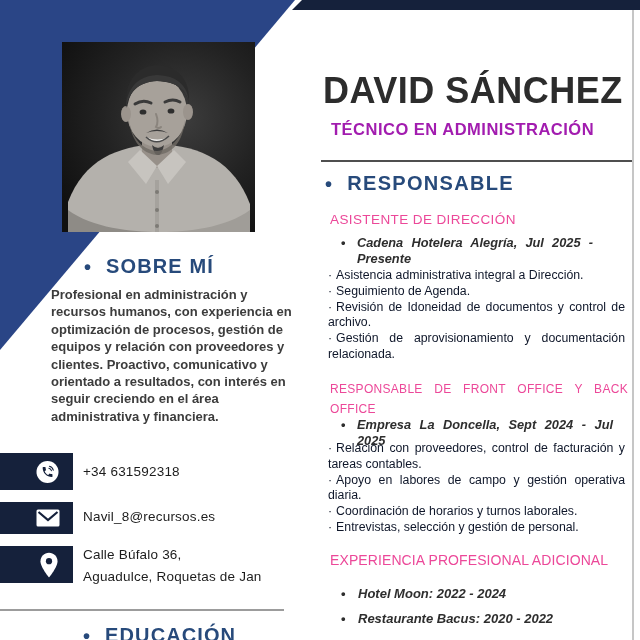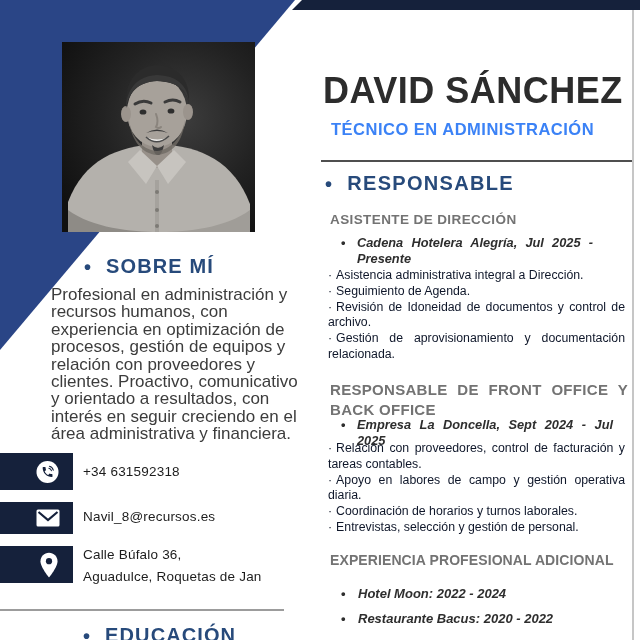"TÉCNICO EN ADMINISTRACIÓN" .subtitle { color: #3b82f6 -> #a21caf }
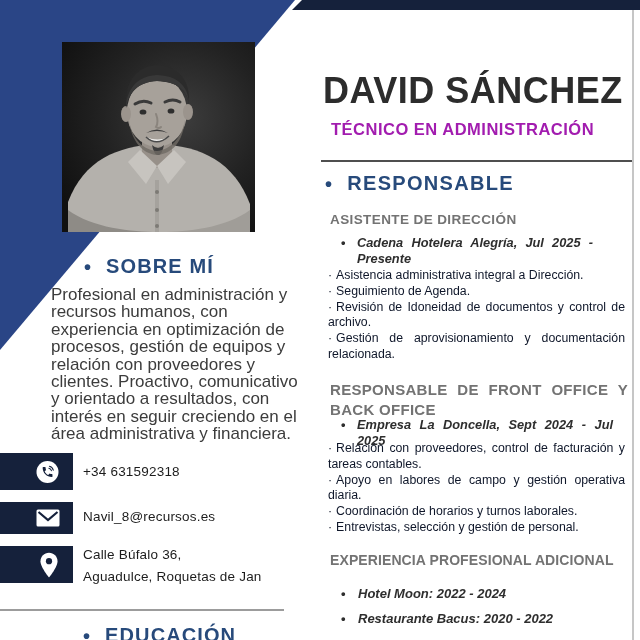"ASISTENTE DE DIRECCIÓN" .job-title { color: #737373 -> #ec4899; font-weight: 700 -> 400 }
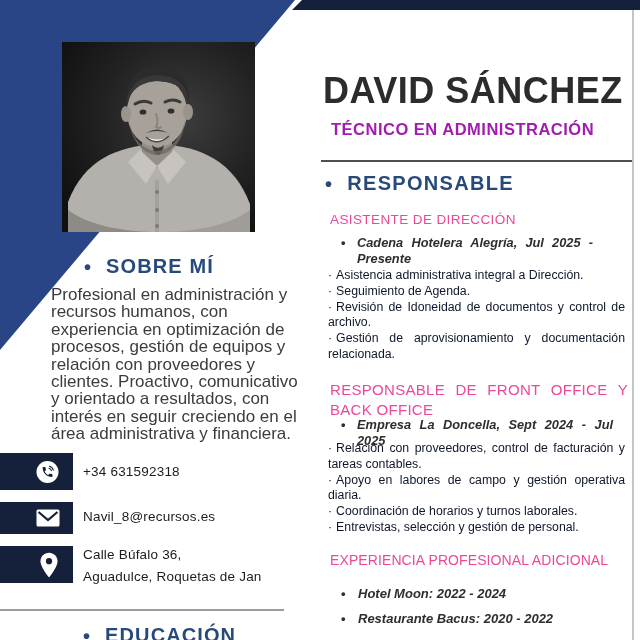"Profesional en administración y recursos" .about-text { font-size: 17px -> 13px; font-weight: none -> bold }
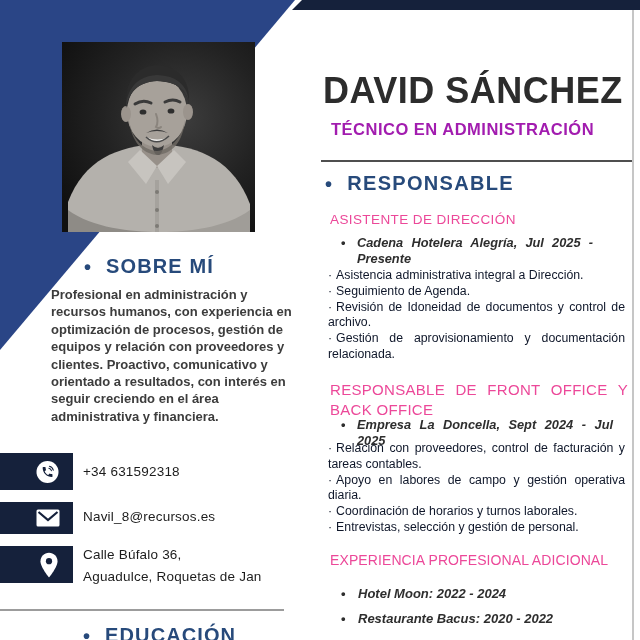"RESPONSABLE DE FRONT OFFICE Y" .jt2 { font-size: 15px -> 12px }
